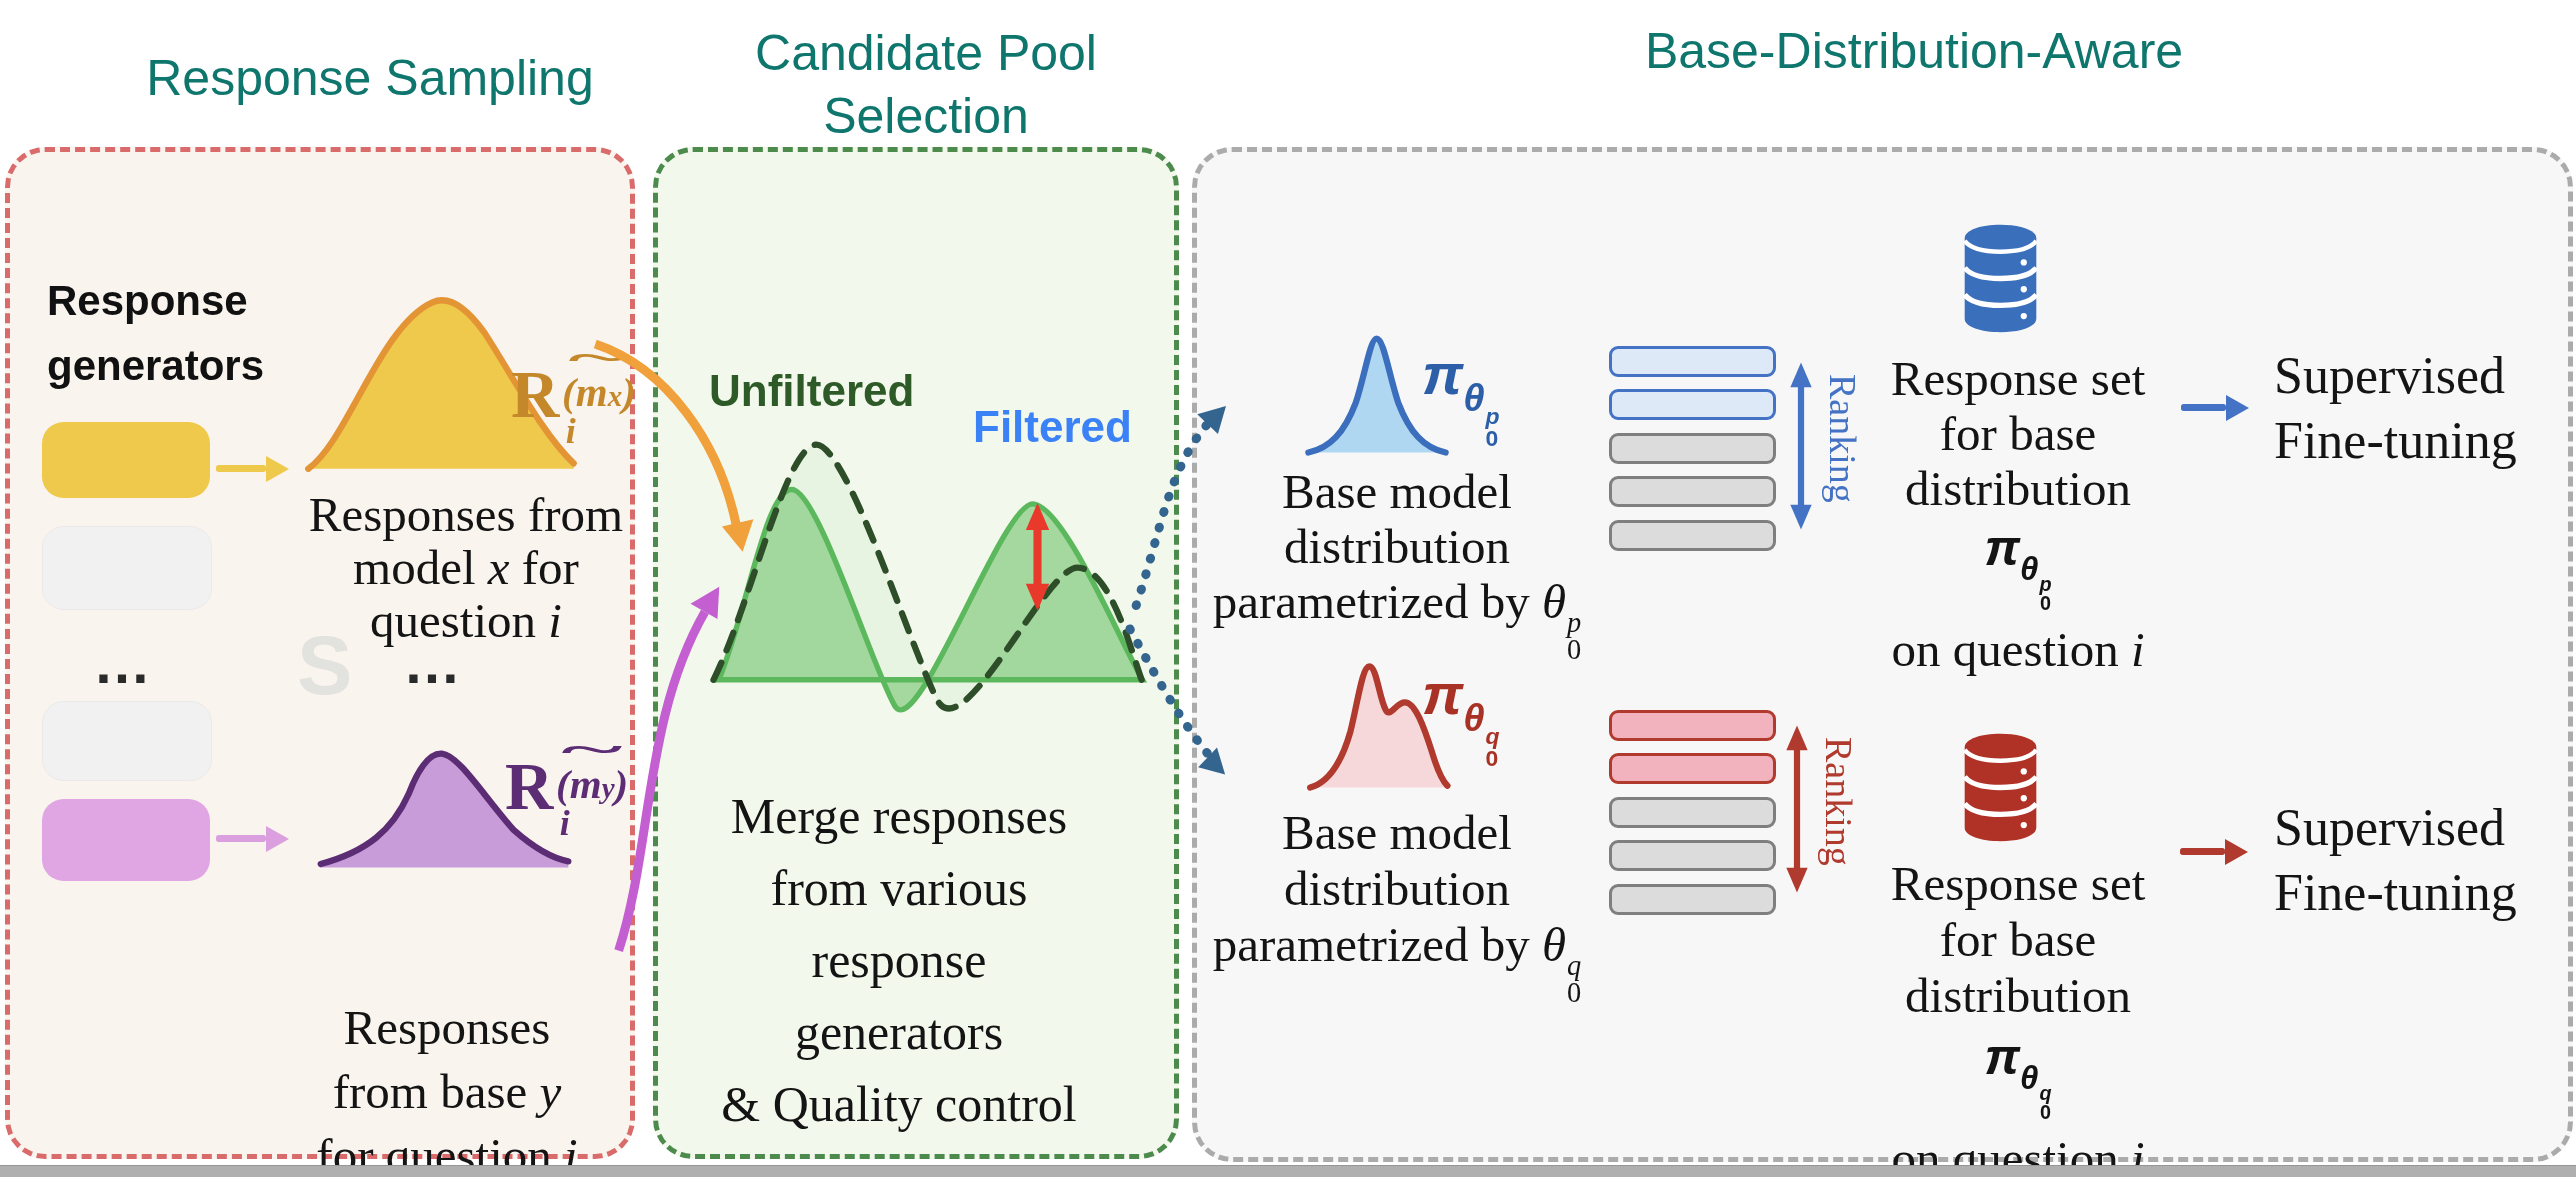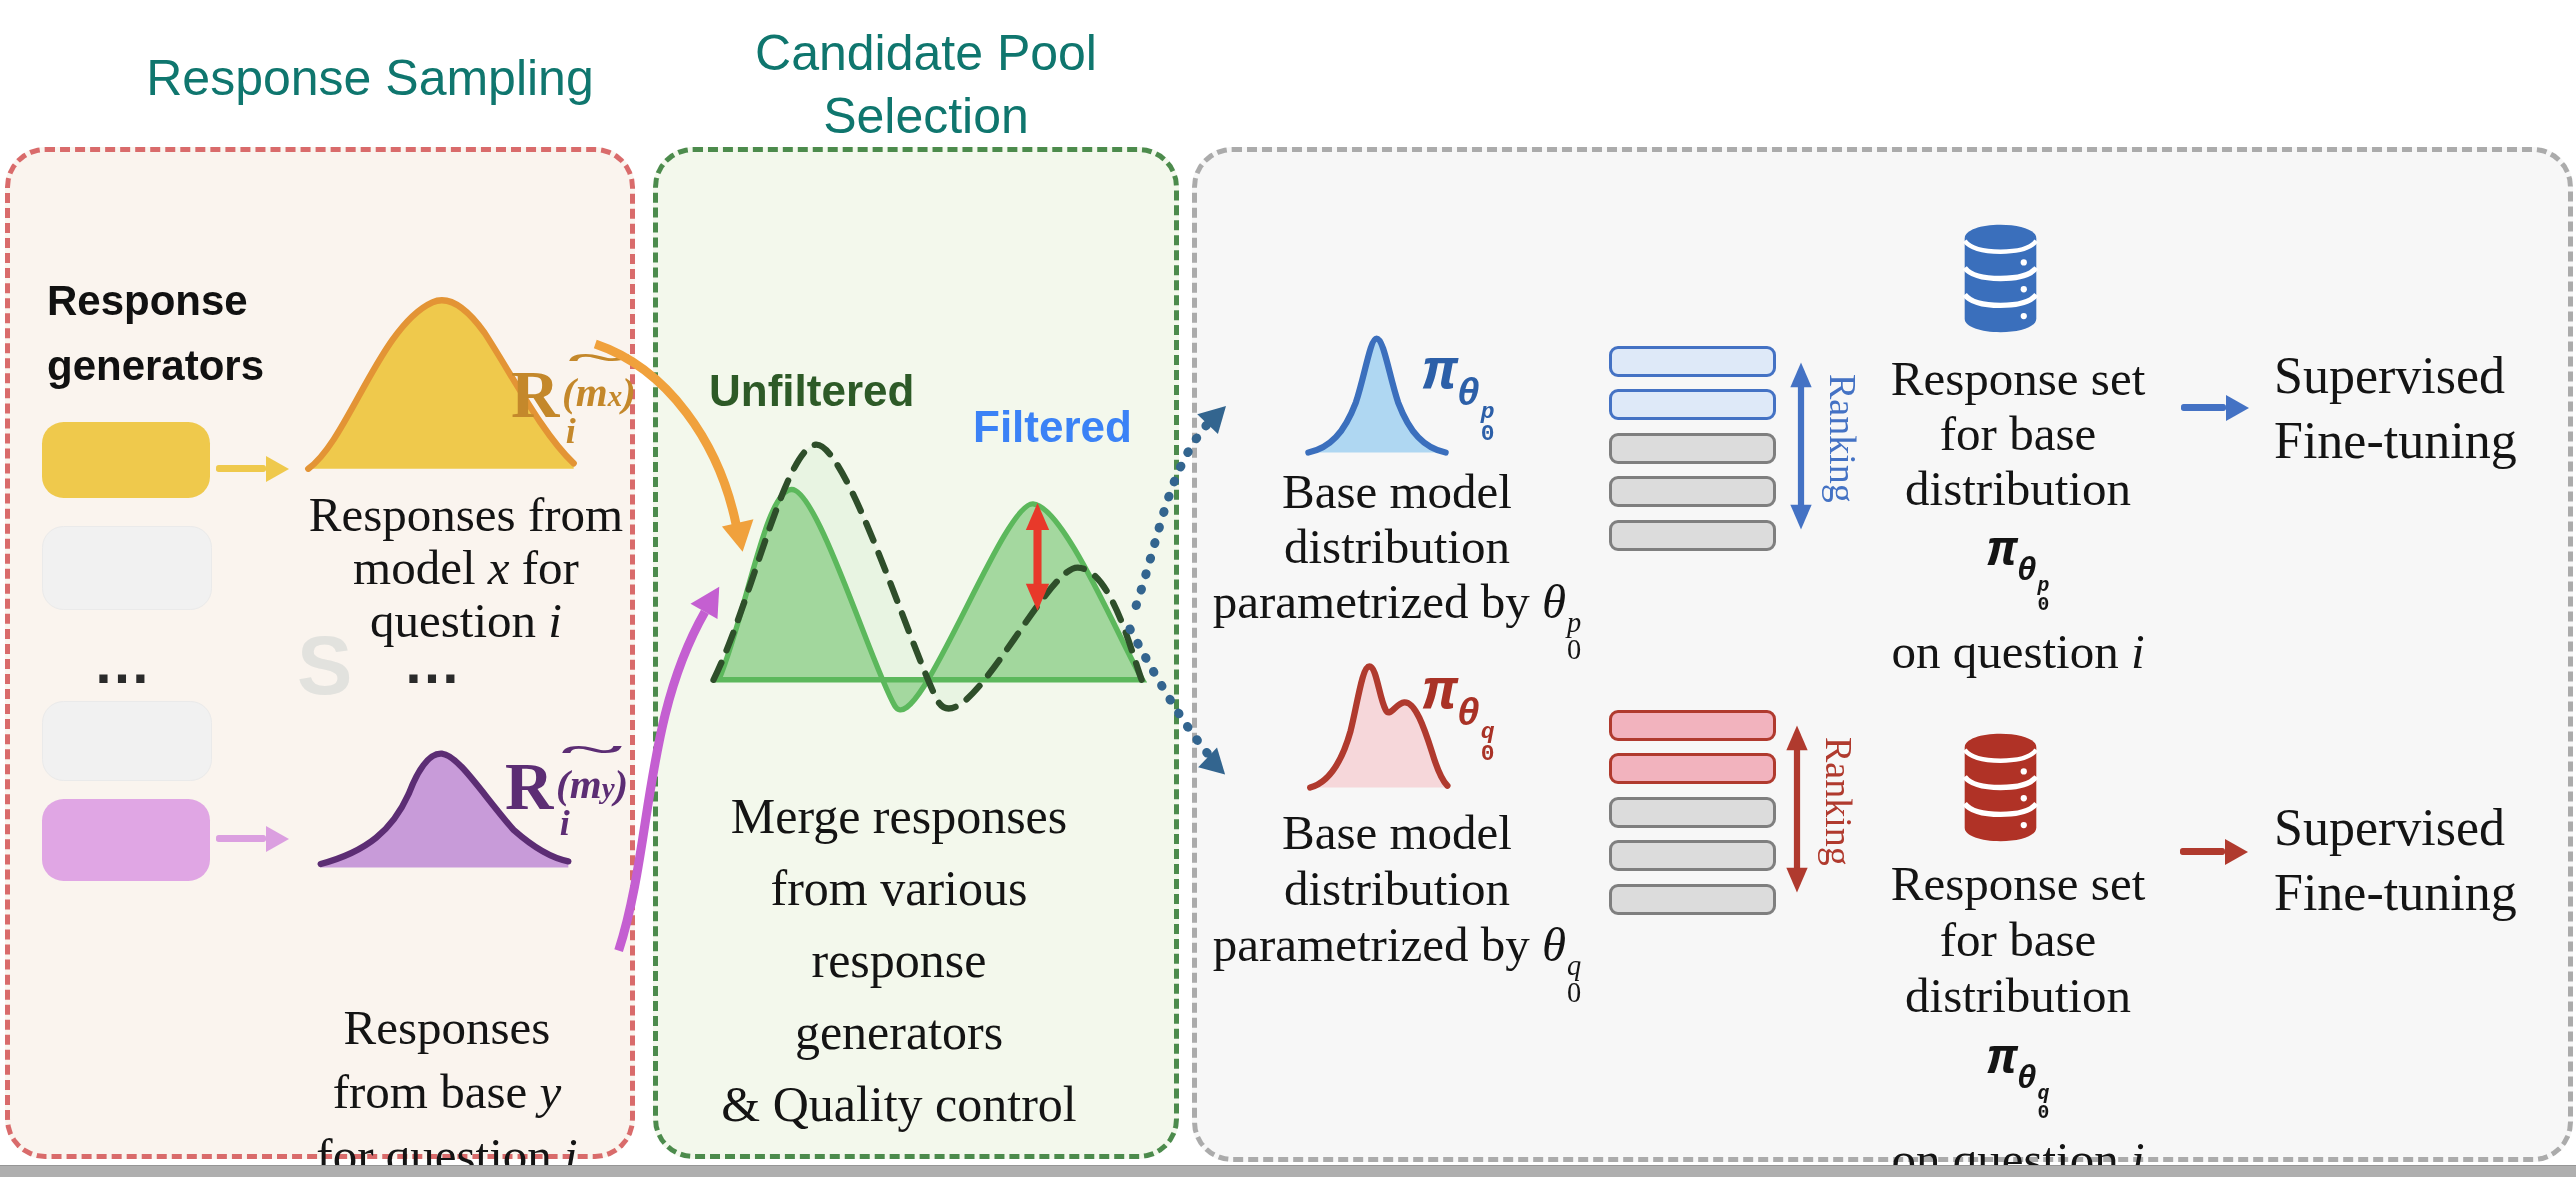"Base-Distribution-Aware" span { html: none -> <span>Base-Distribution-Aware</span> }
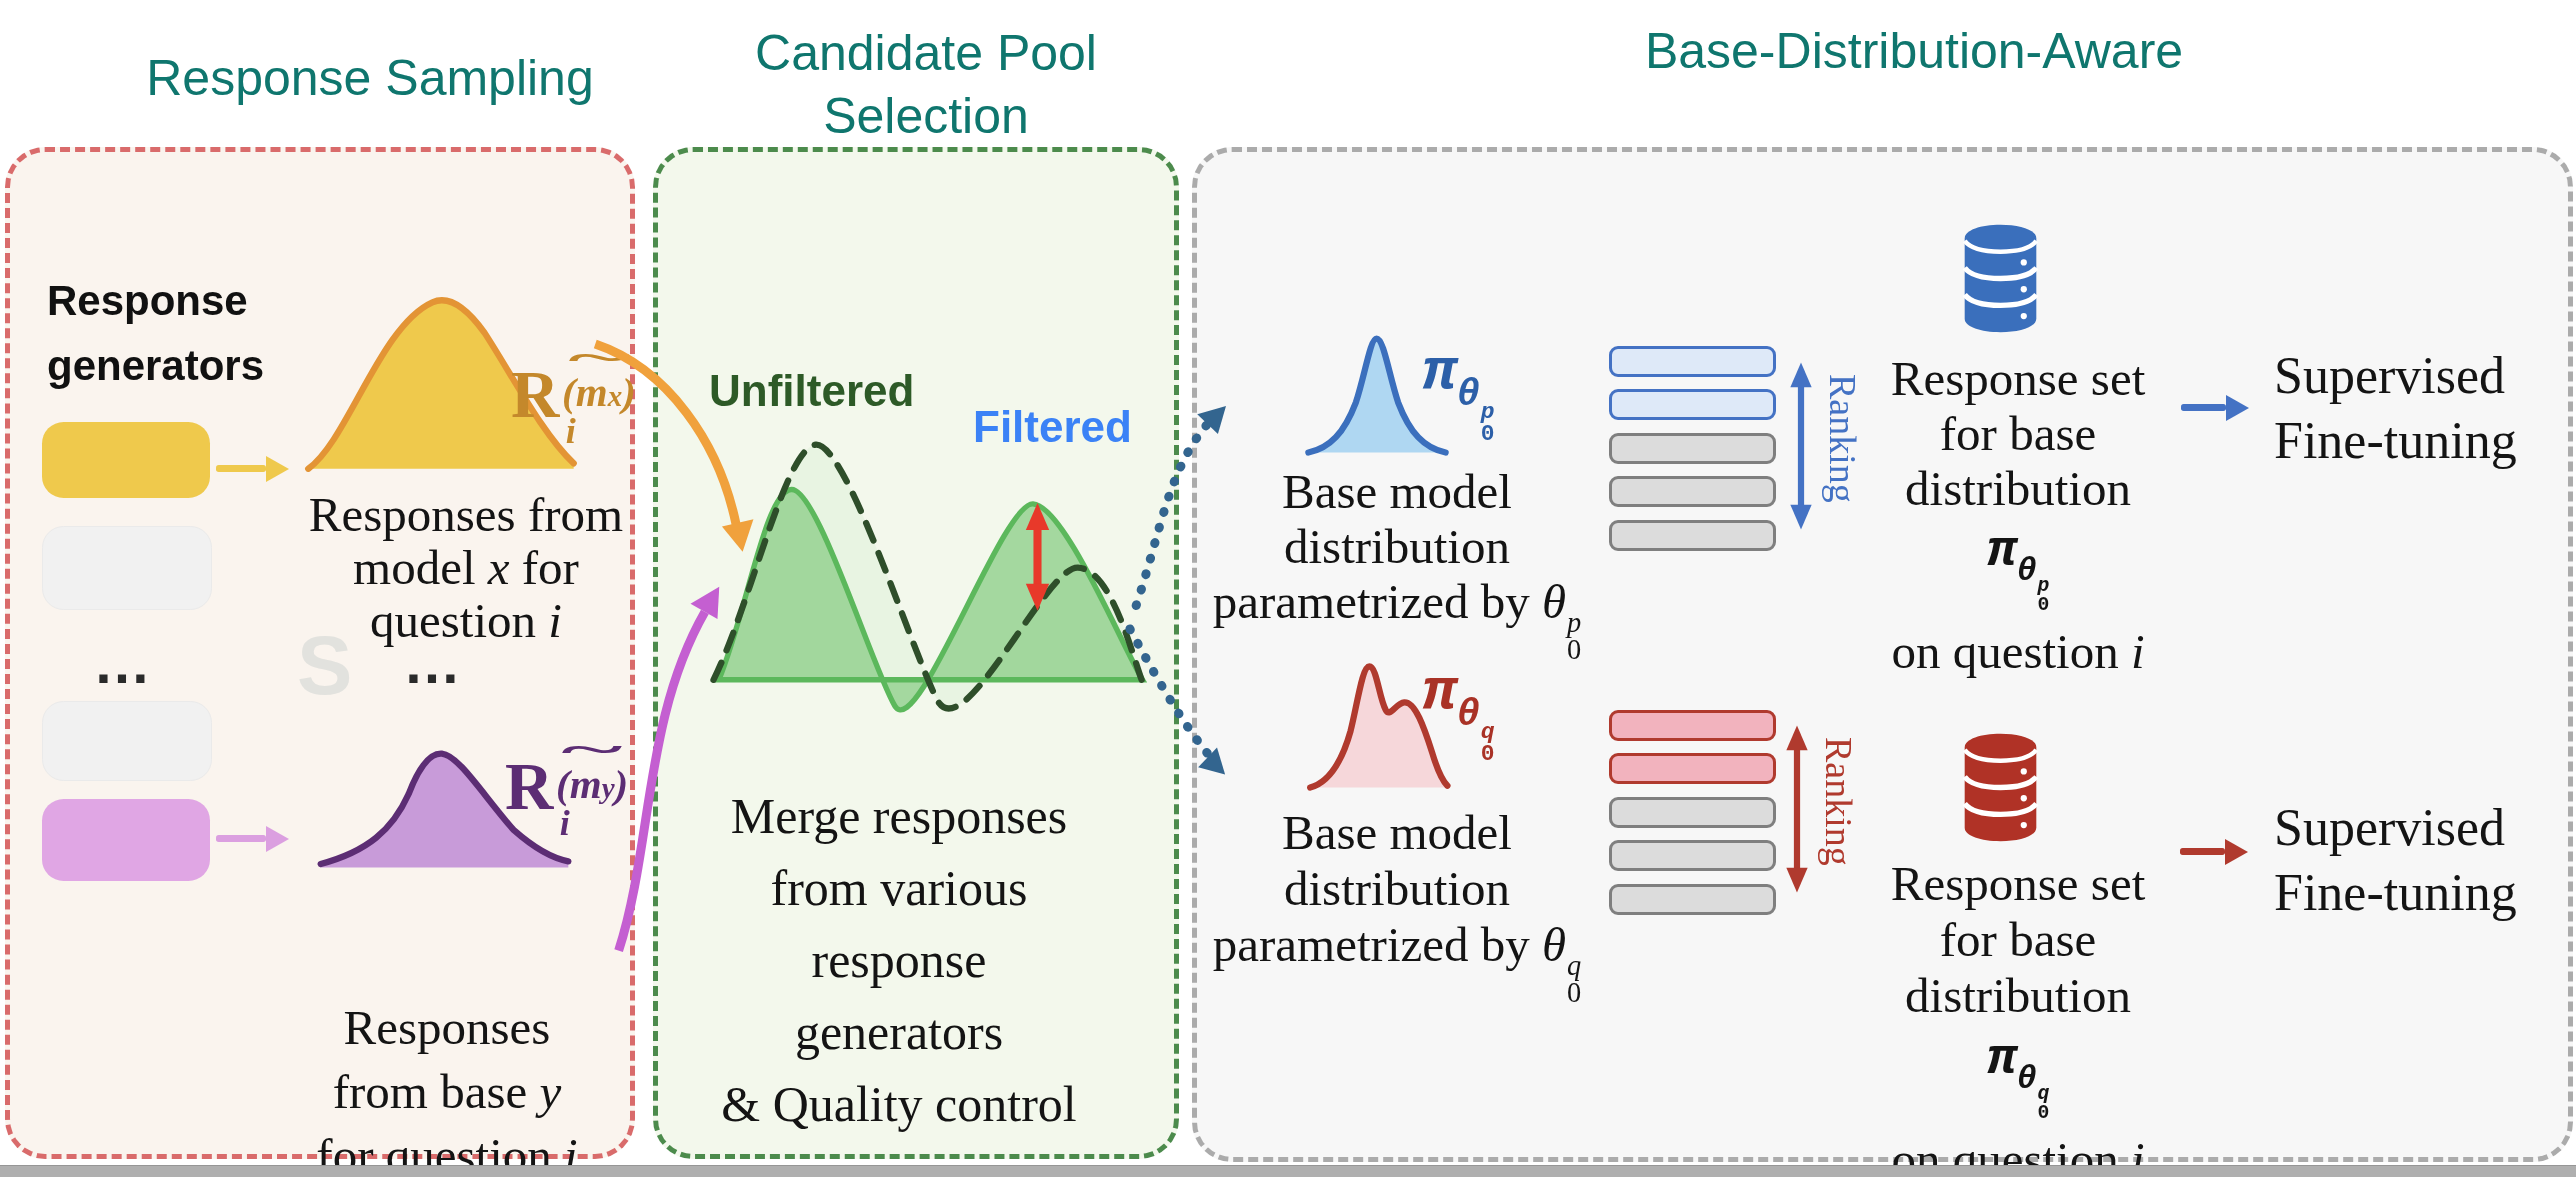"πθ" .pimath { font-family: Liberation Mono, monospace -> Liberation Sans, sans-serif }
